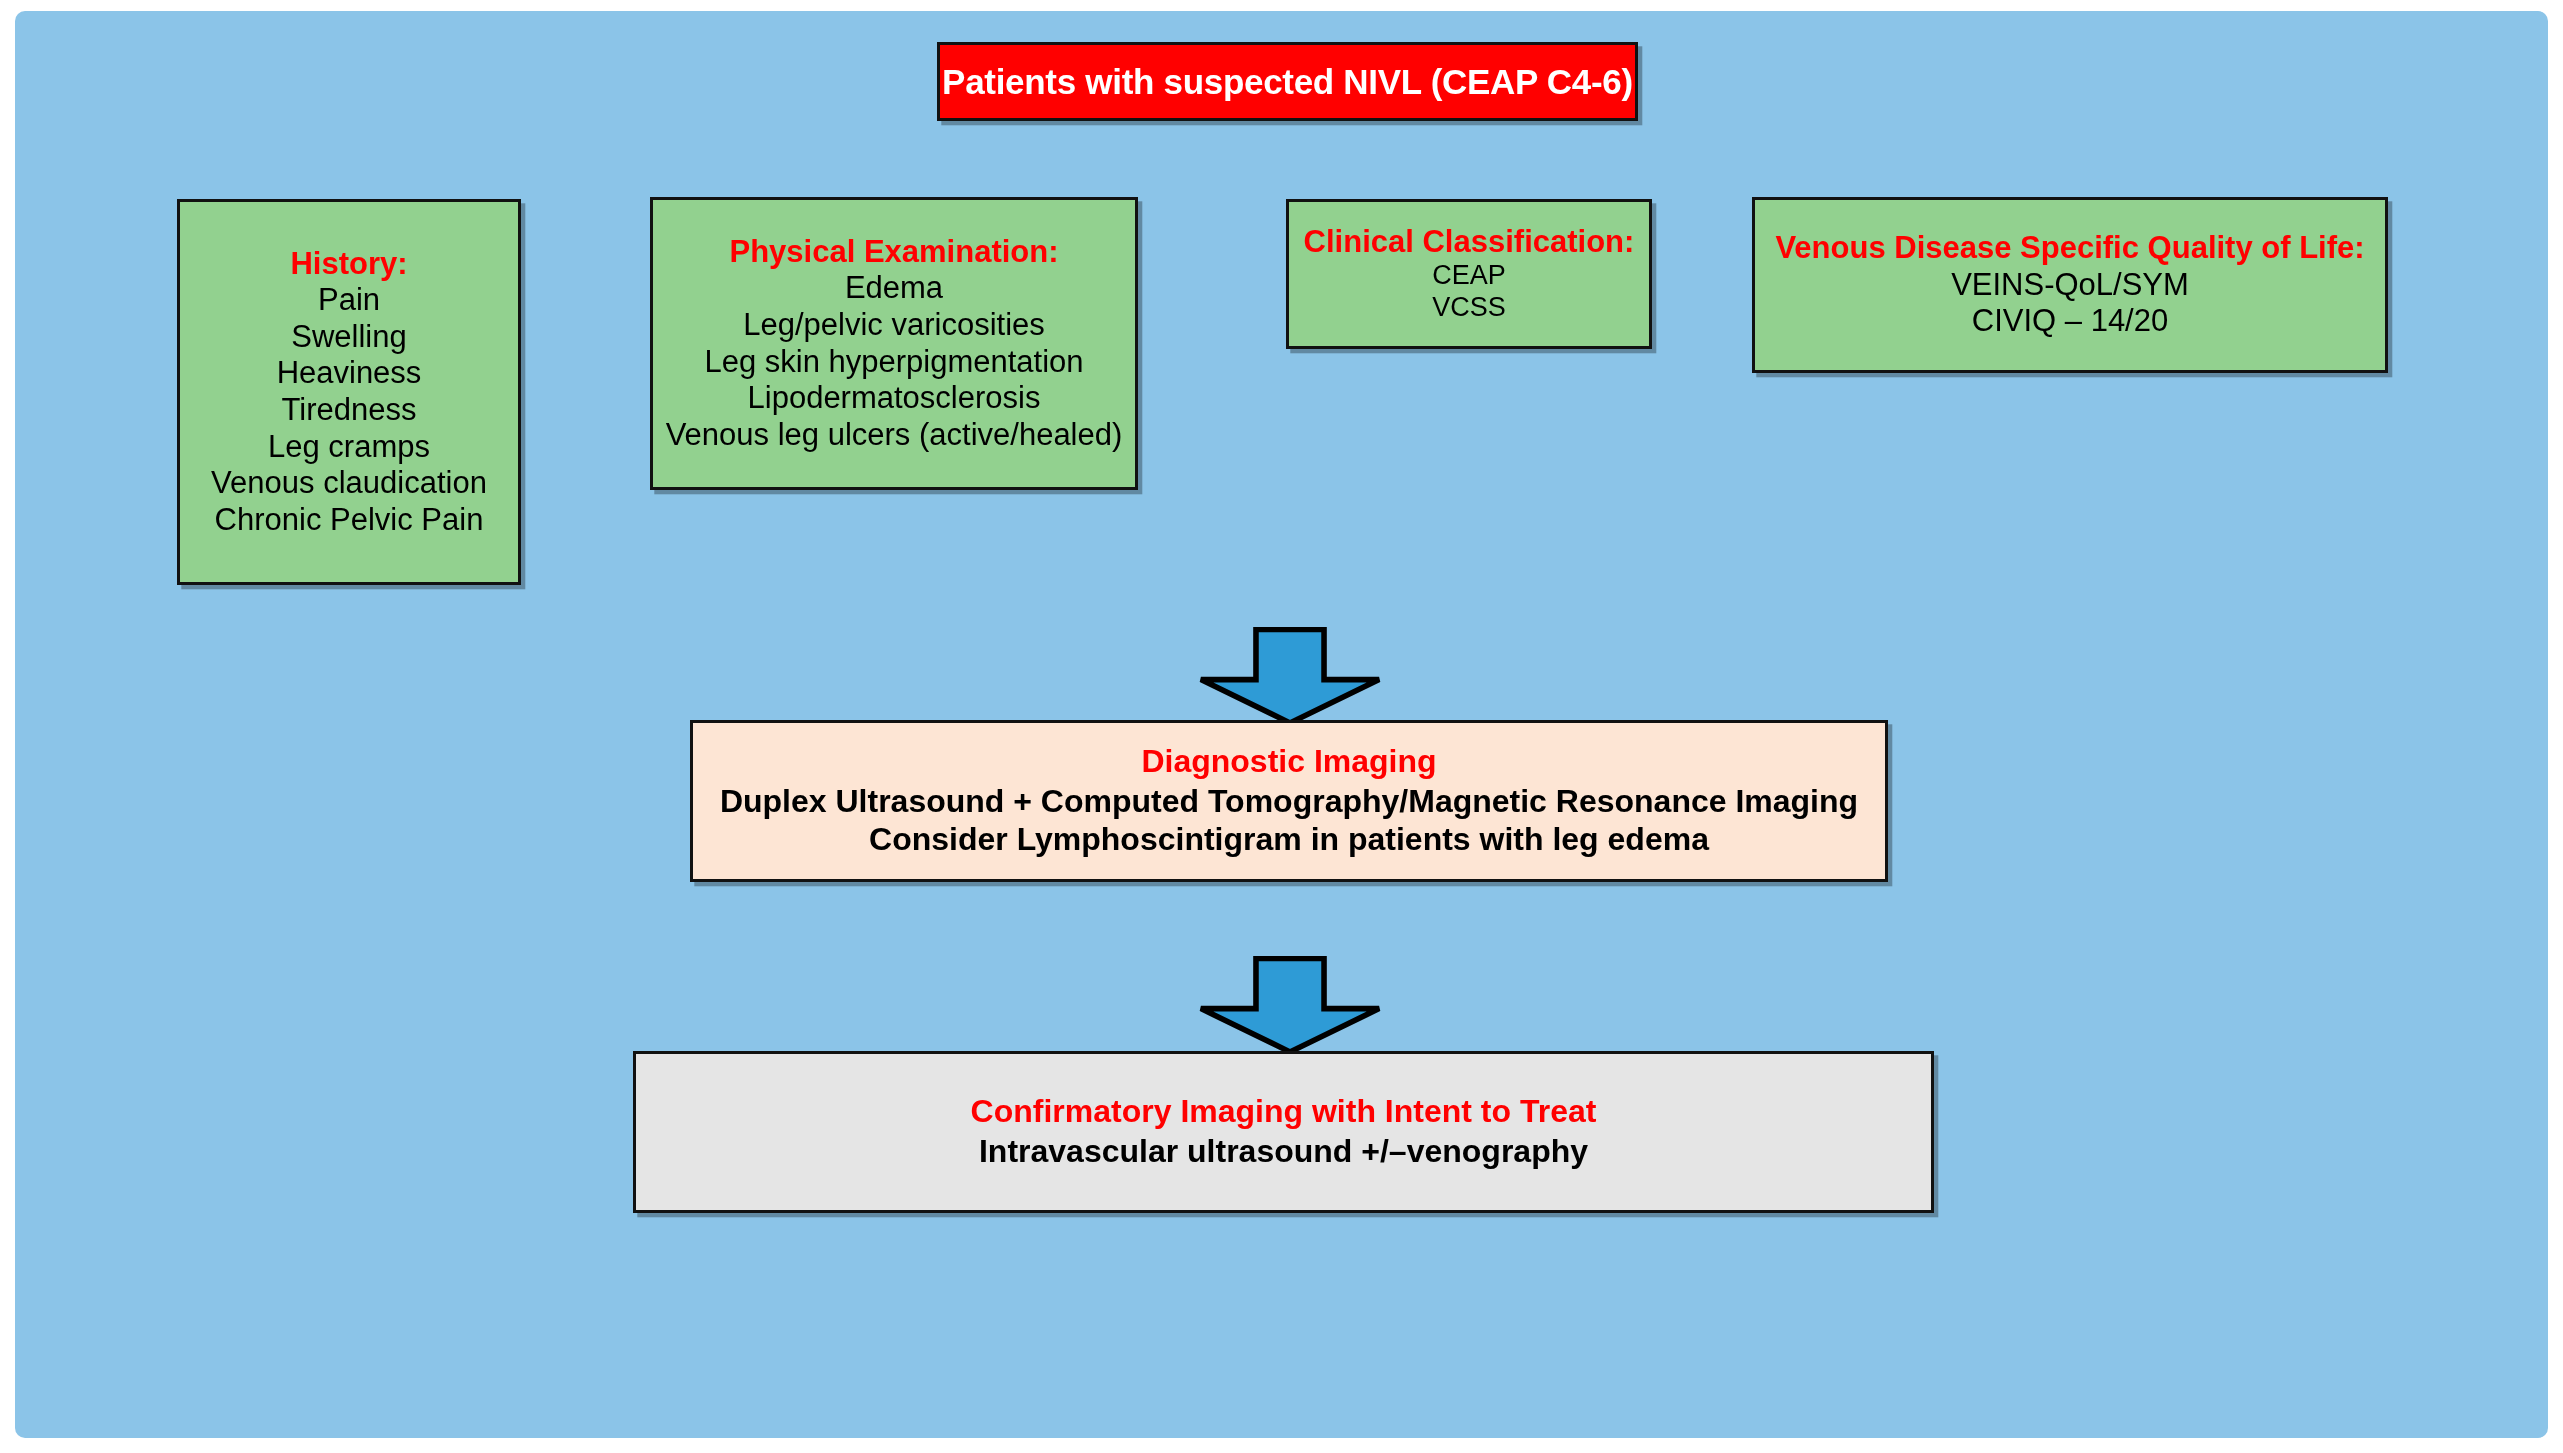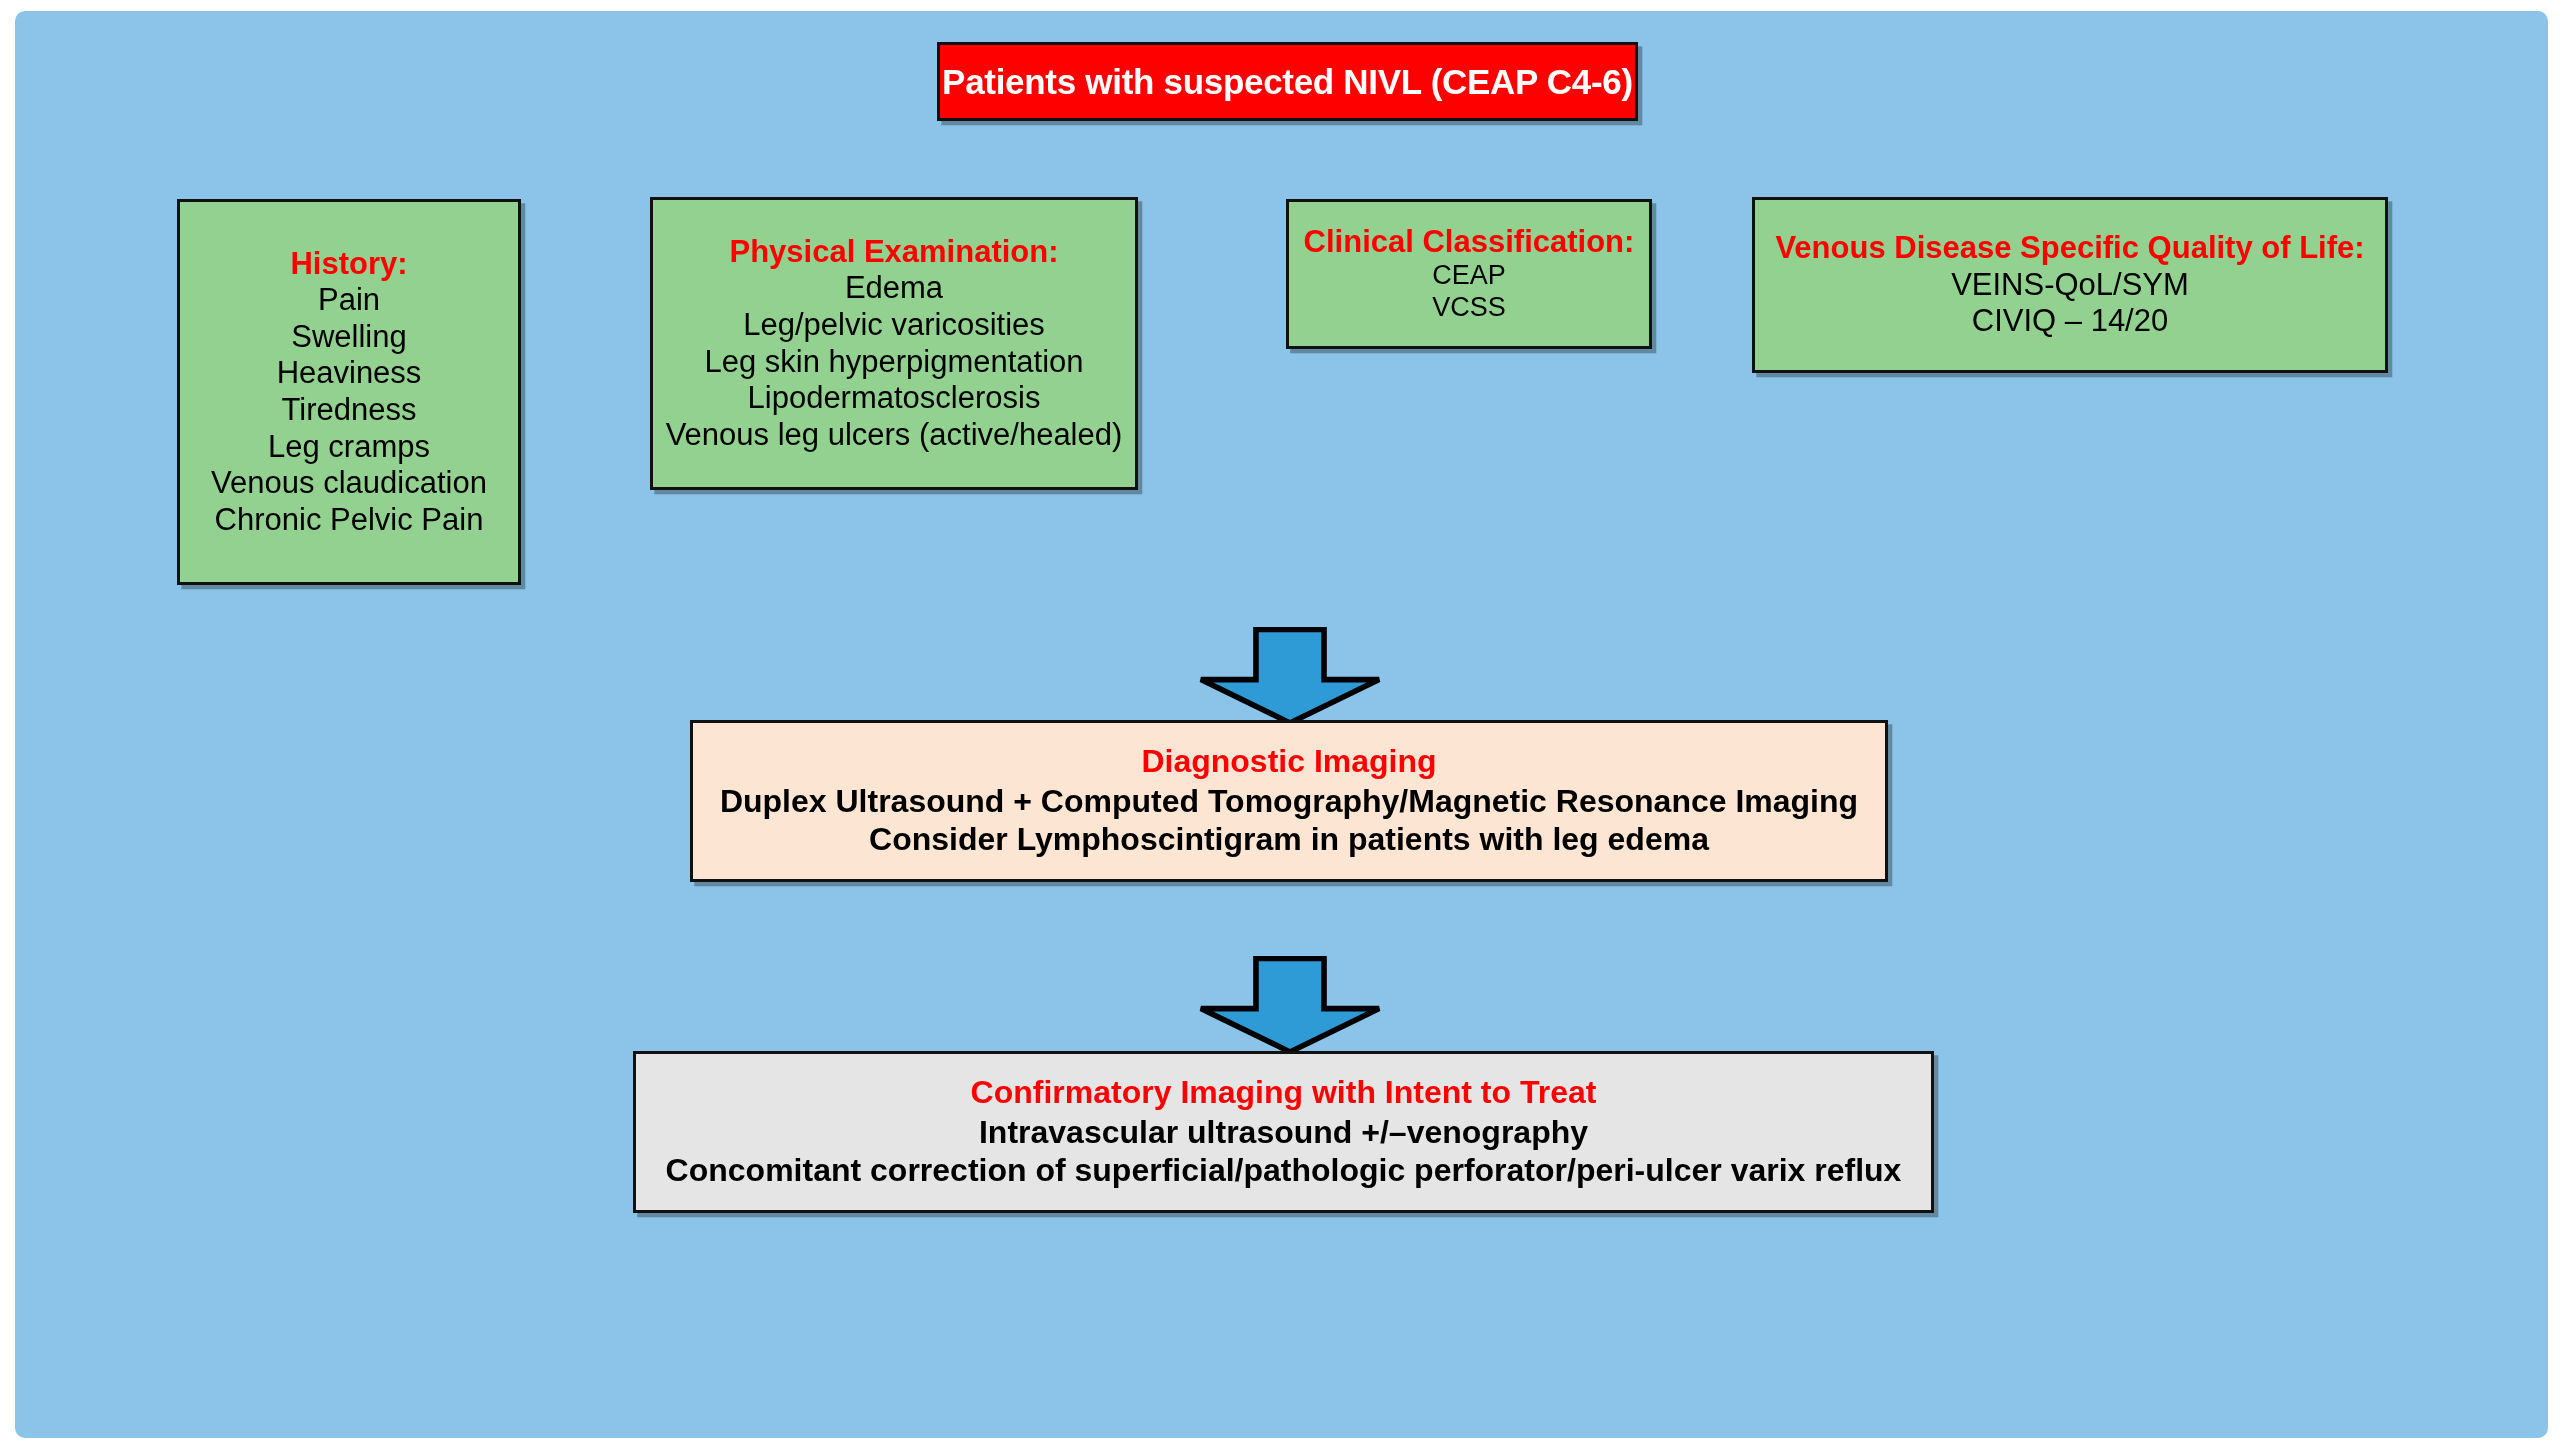"Concomitant correction of" div.line { html: <div>Concomitant correction of superficial/pathologic perforator/peri-ulcer varix reflux</div> -> none }
